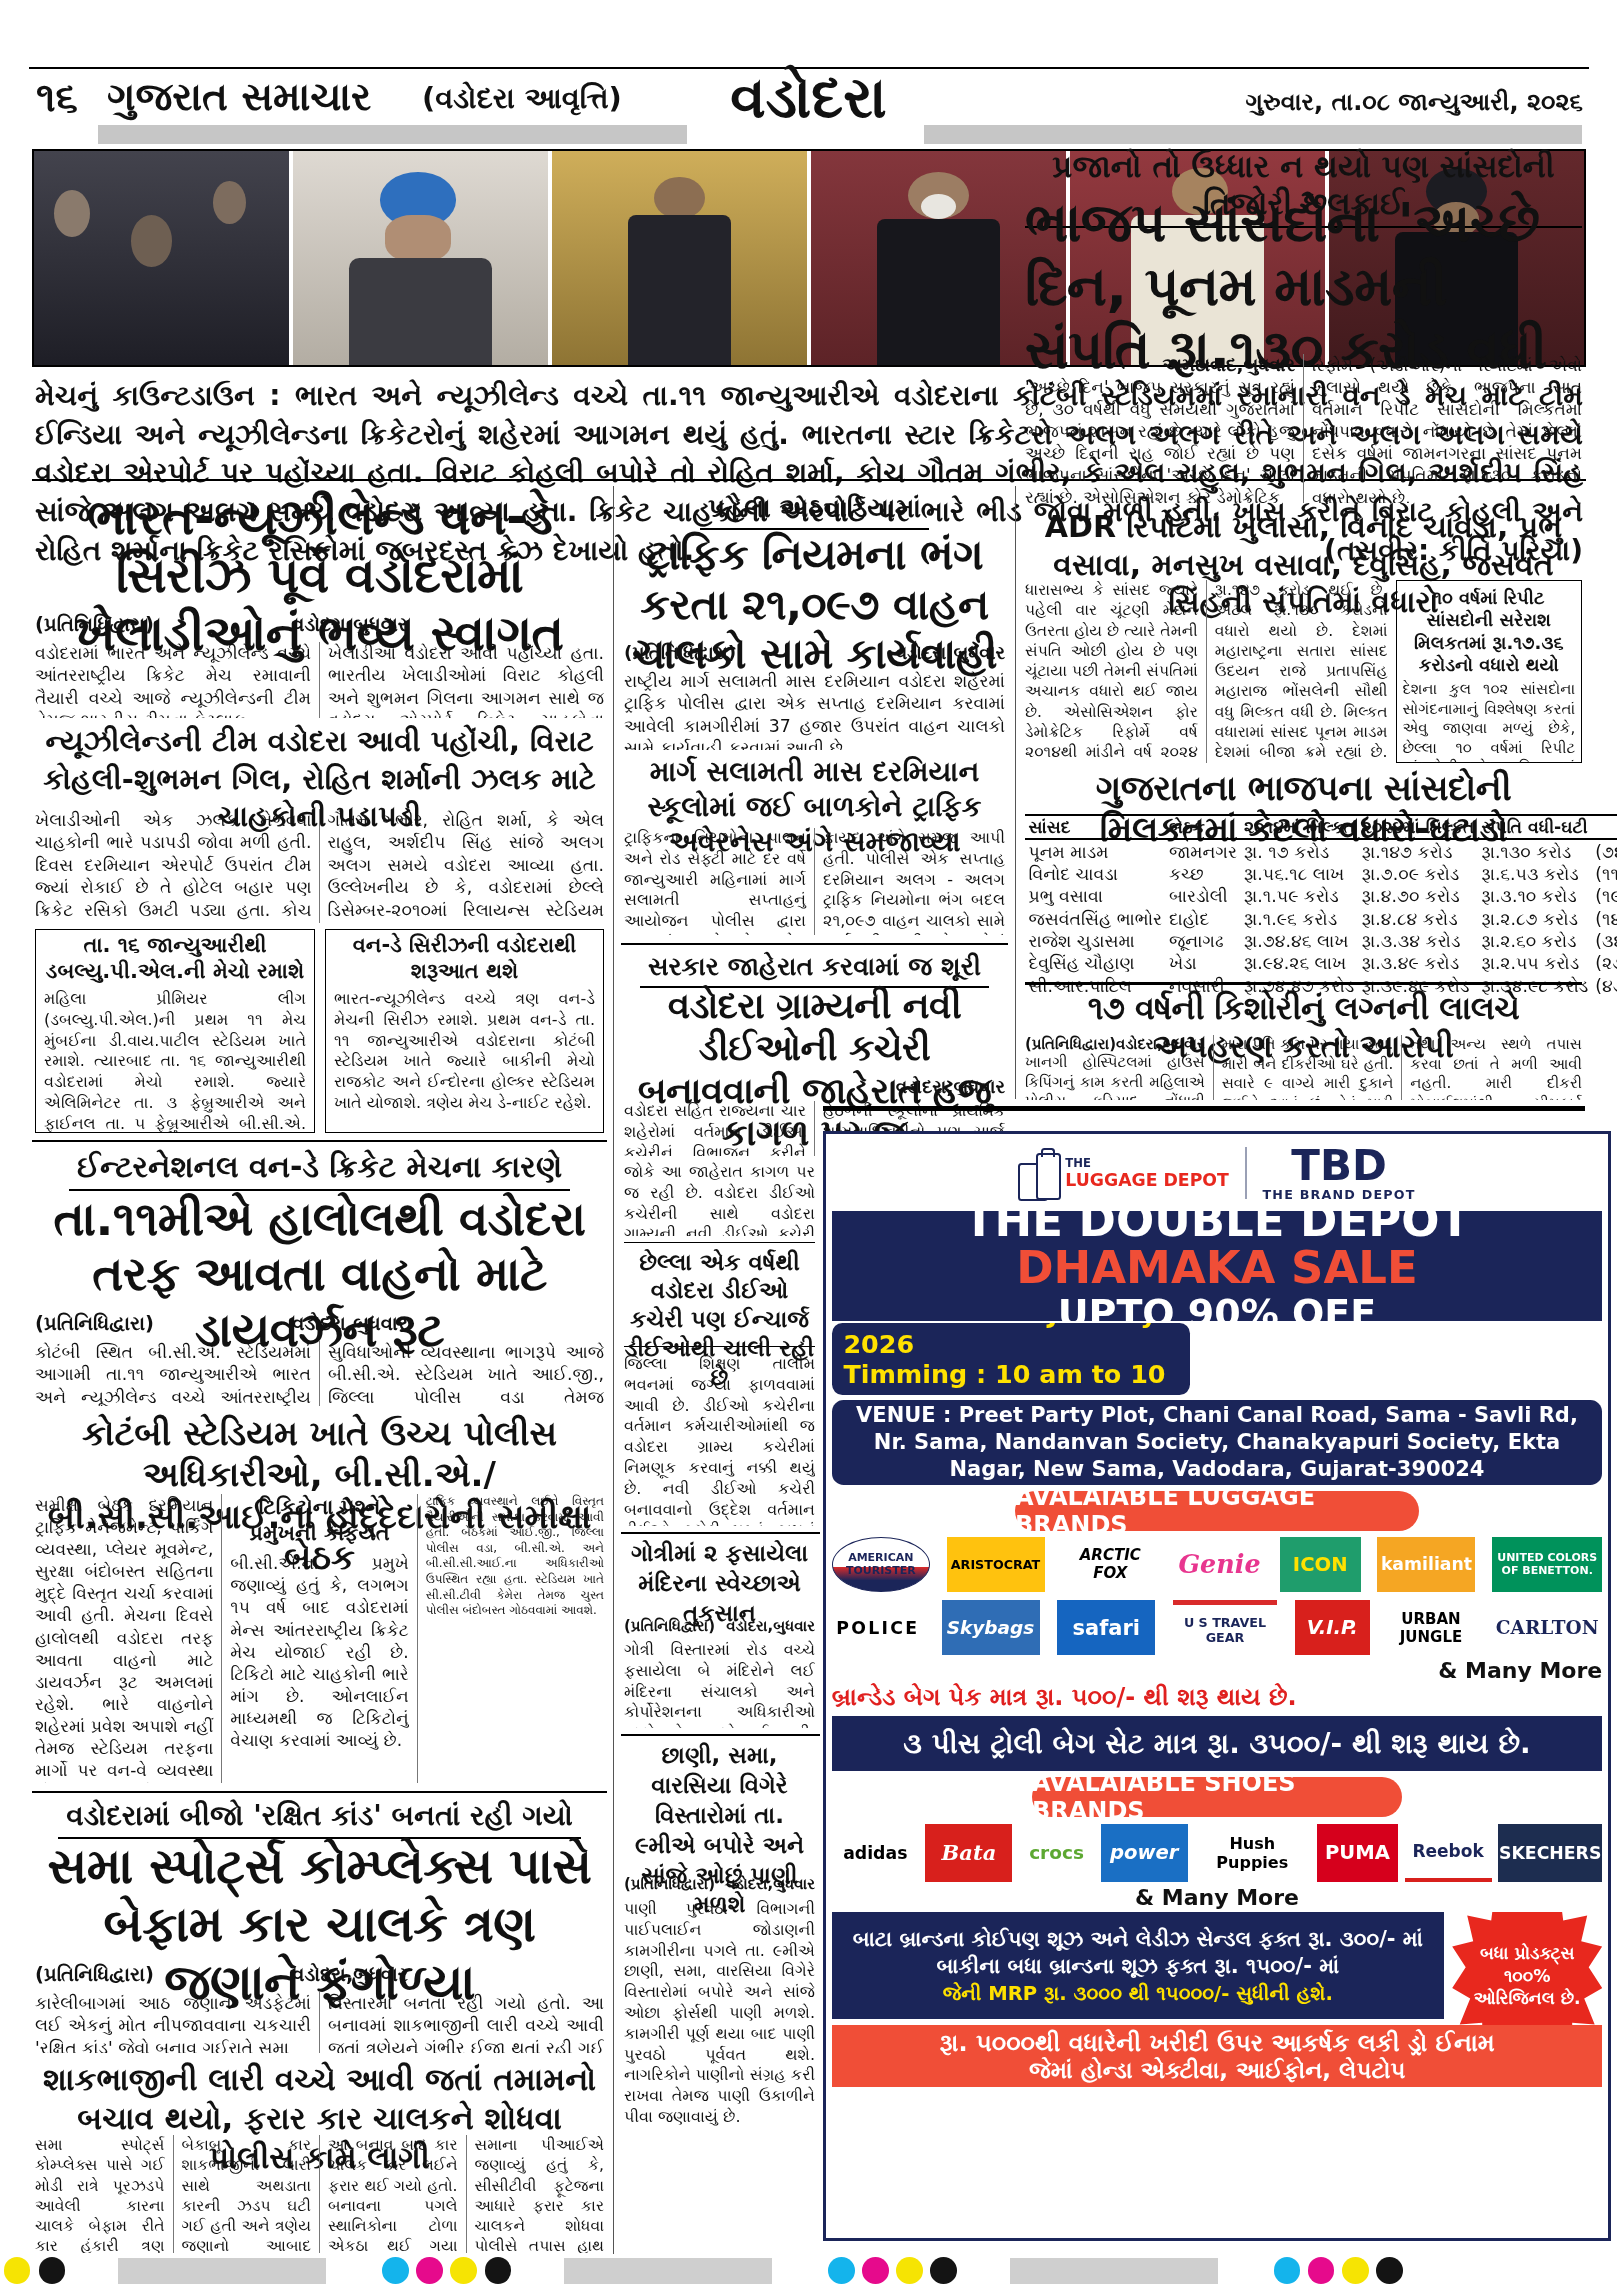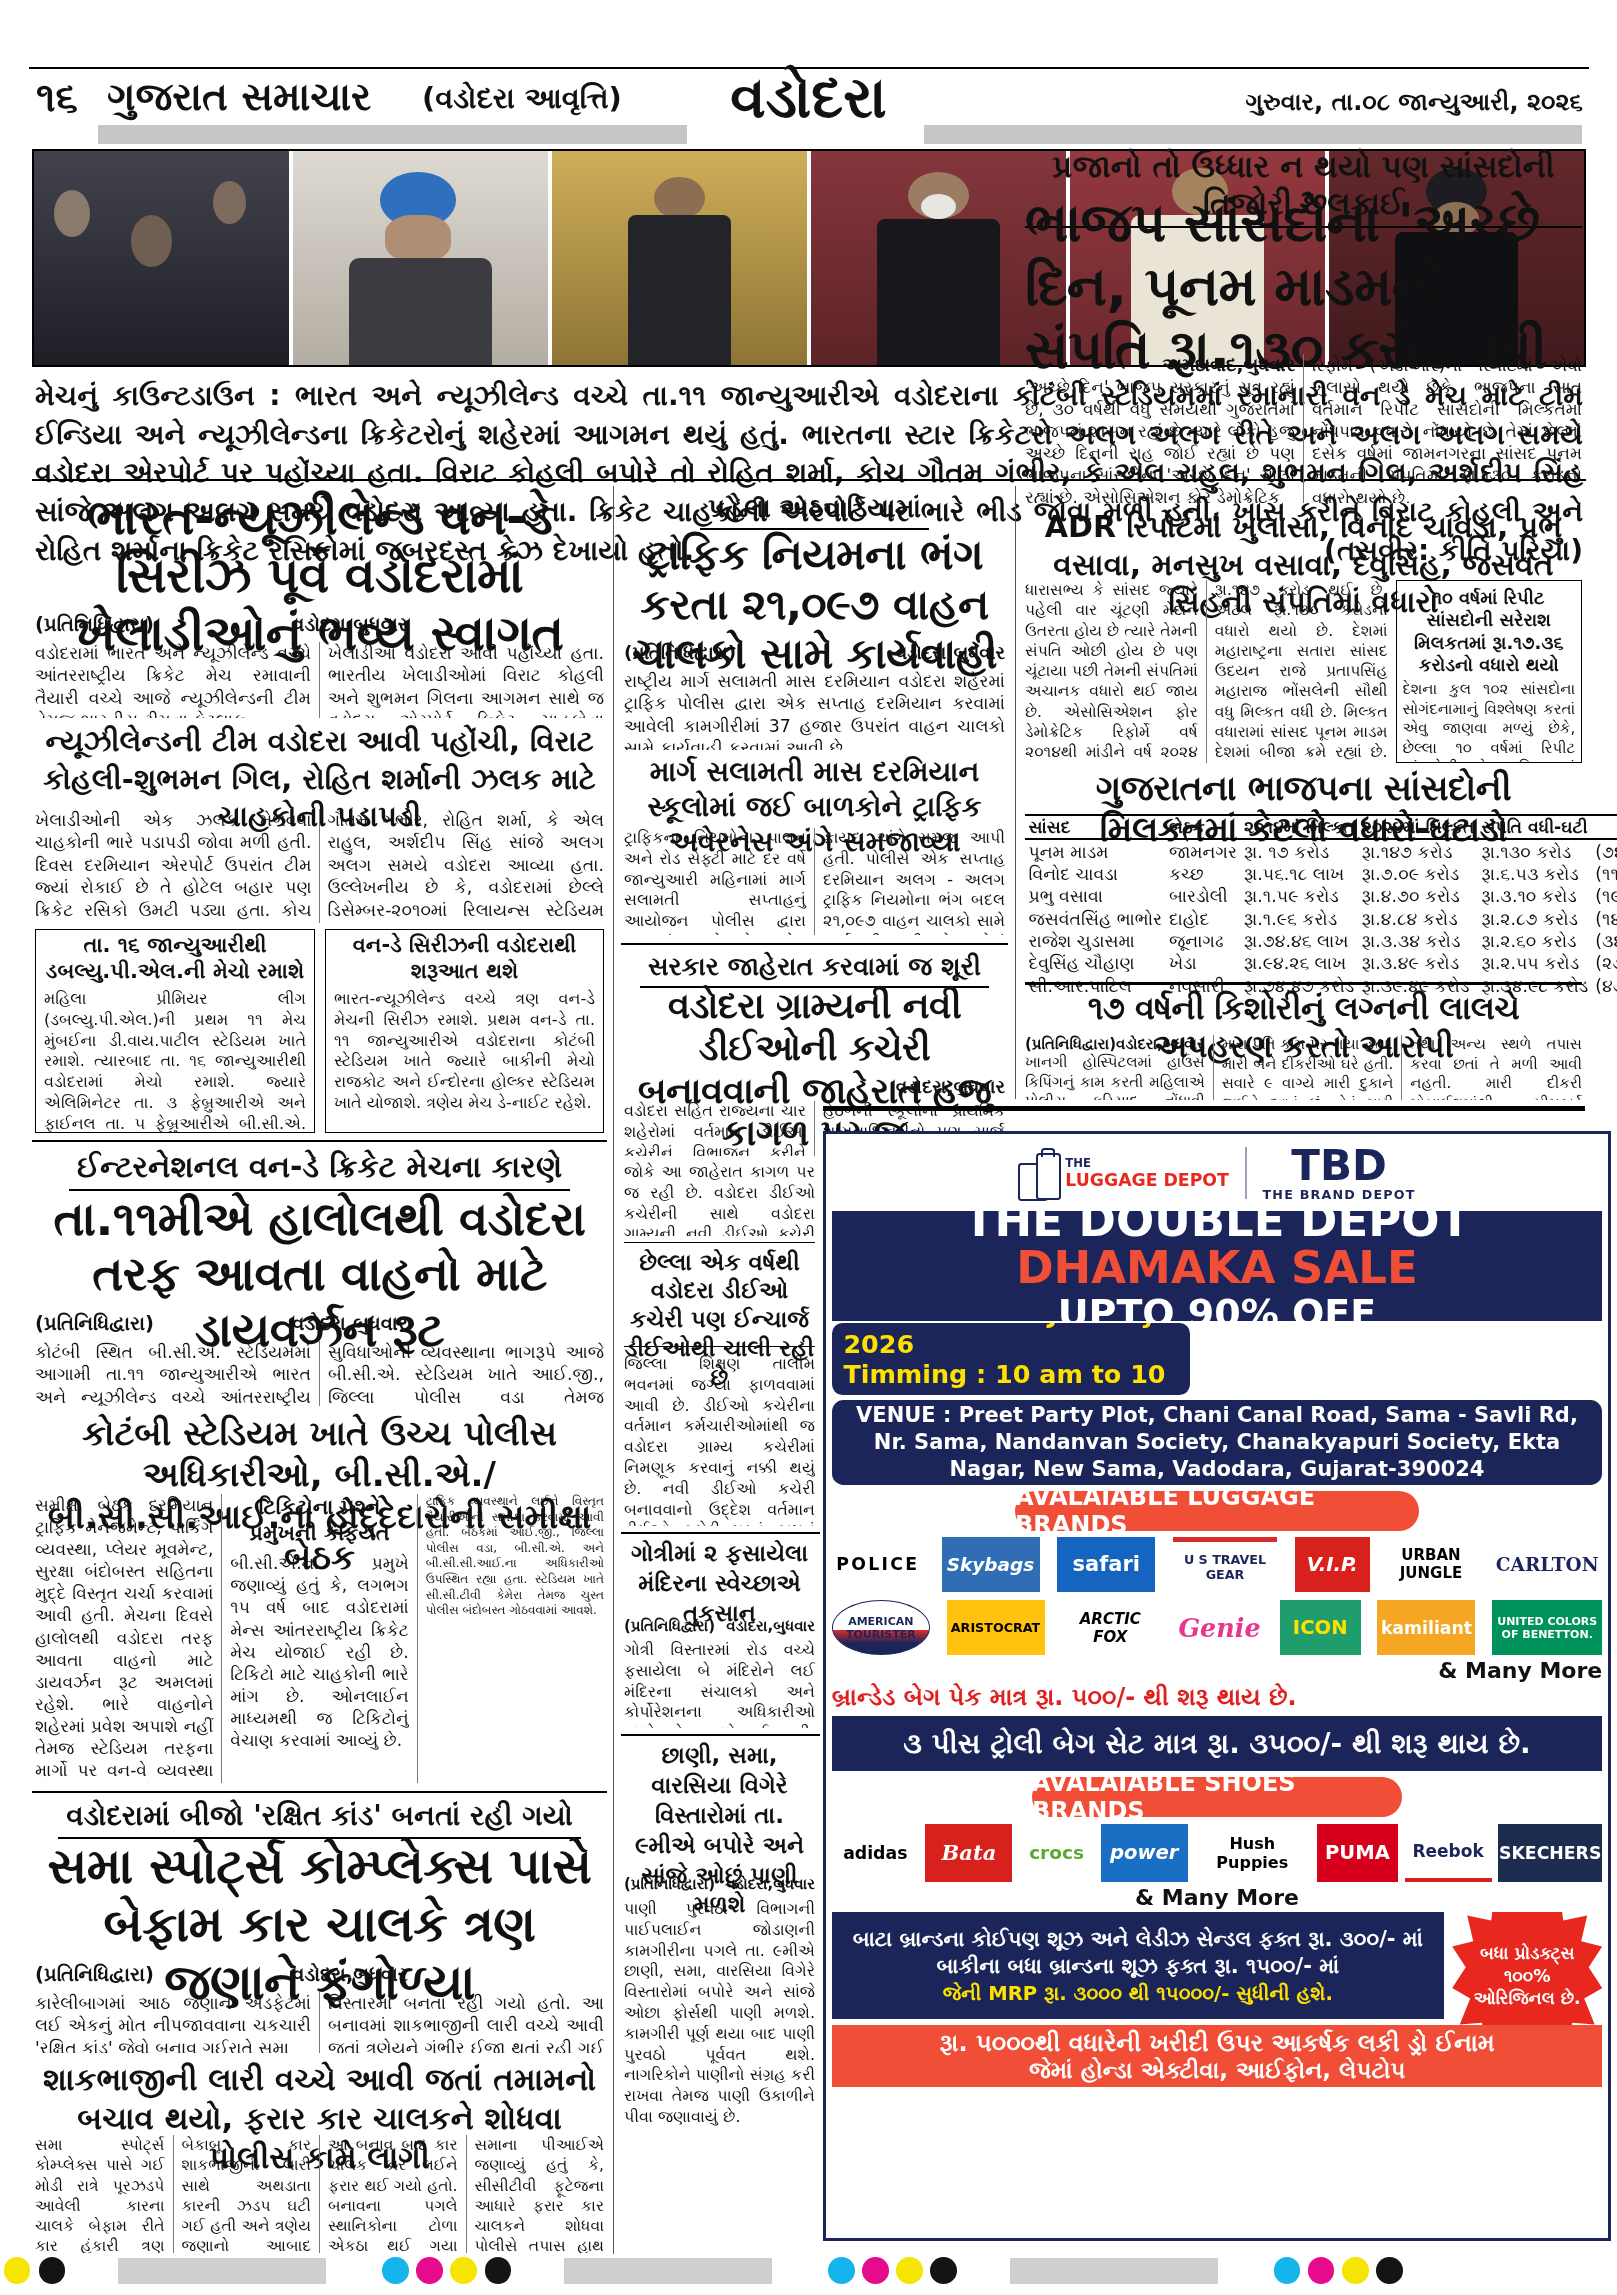"POLICE" div.brandrow { order: before "AMERICAN TOURISTER" -> after "AMERICAN TOURISTER" }
